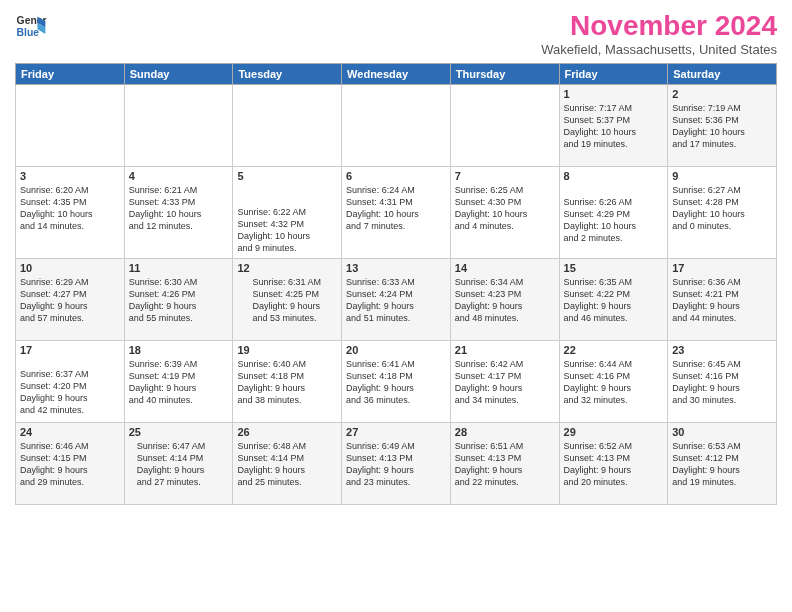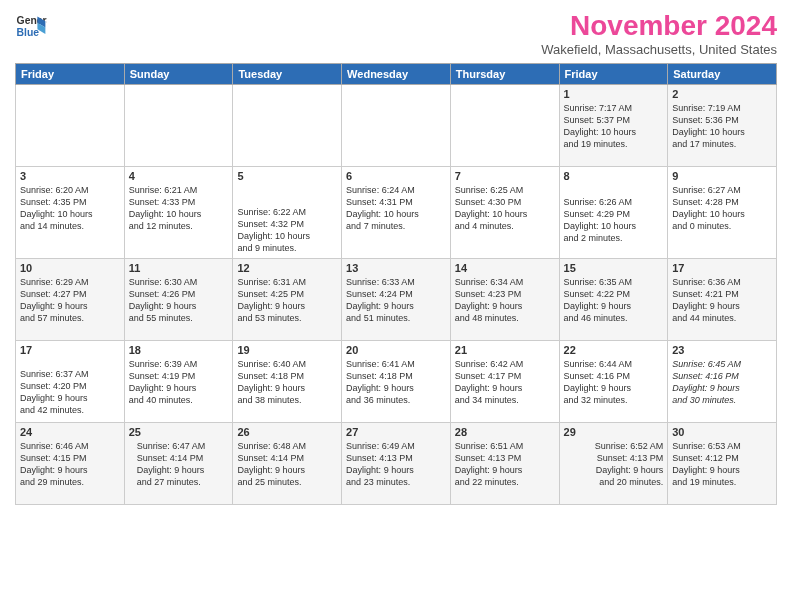"Sunrise: 6:31 AM" div.day-info { margin-left: none -> 15px }
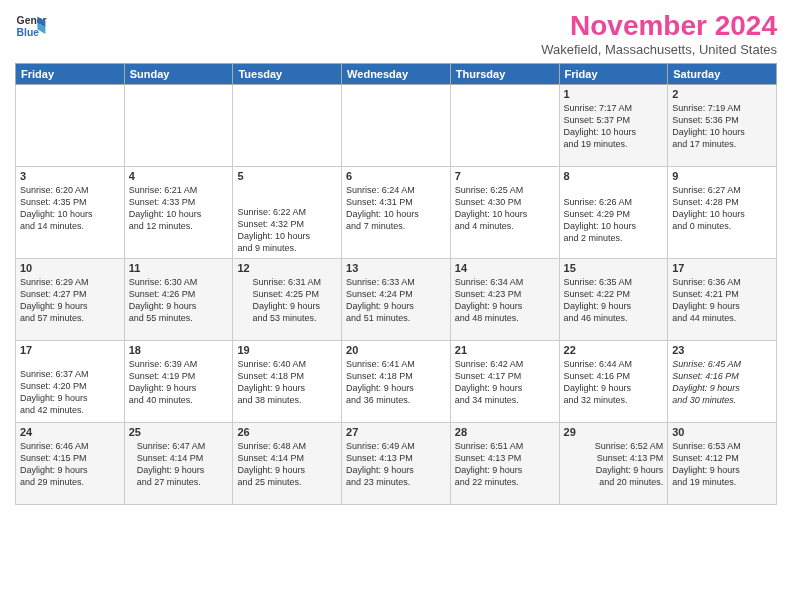"Sunrise: 6:45 AM" div.day-info { font-style: italic -> none }
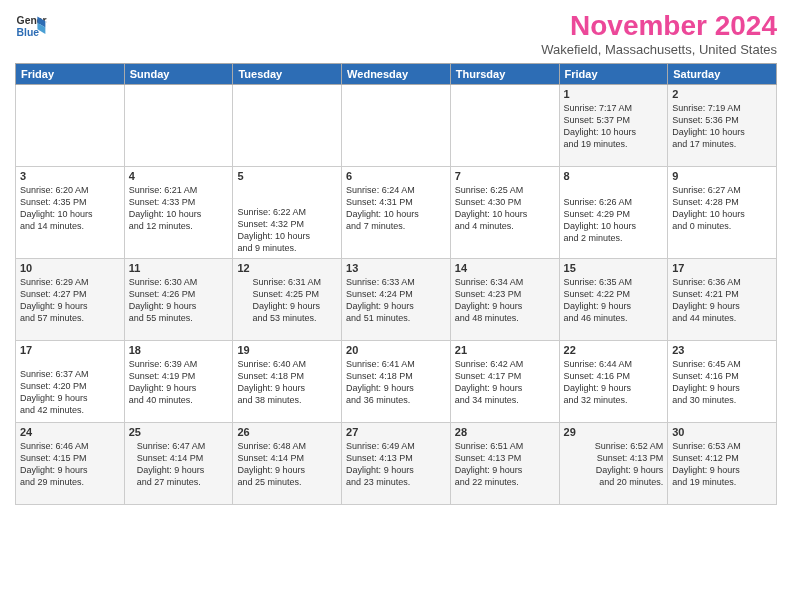"Sunrise: 6:52 AM" div.day-info { text-align: right -> none }
